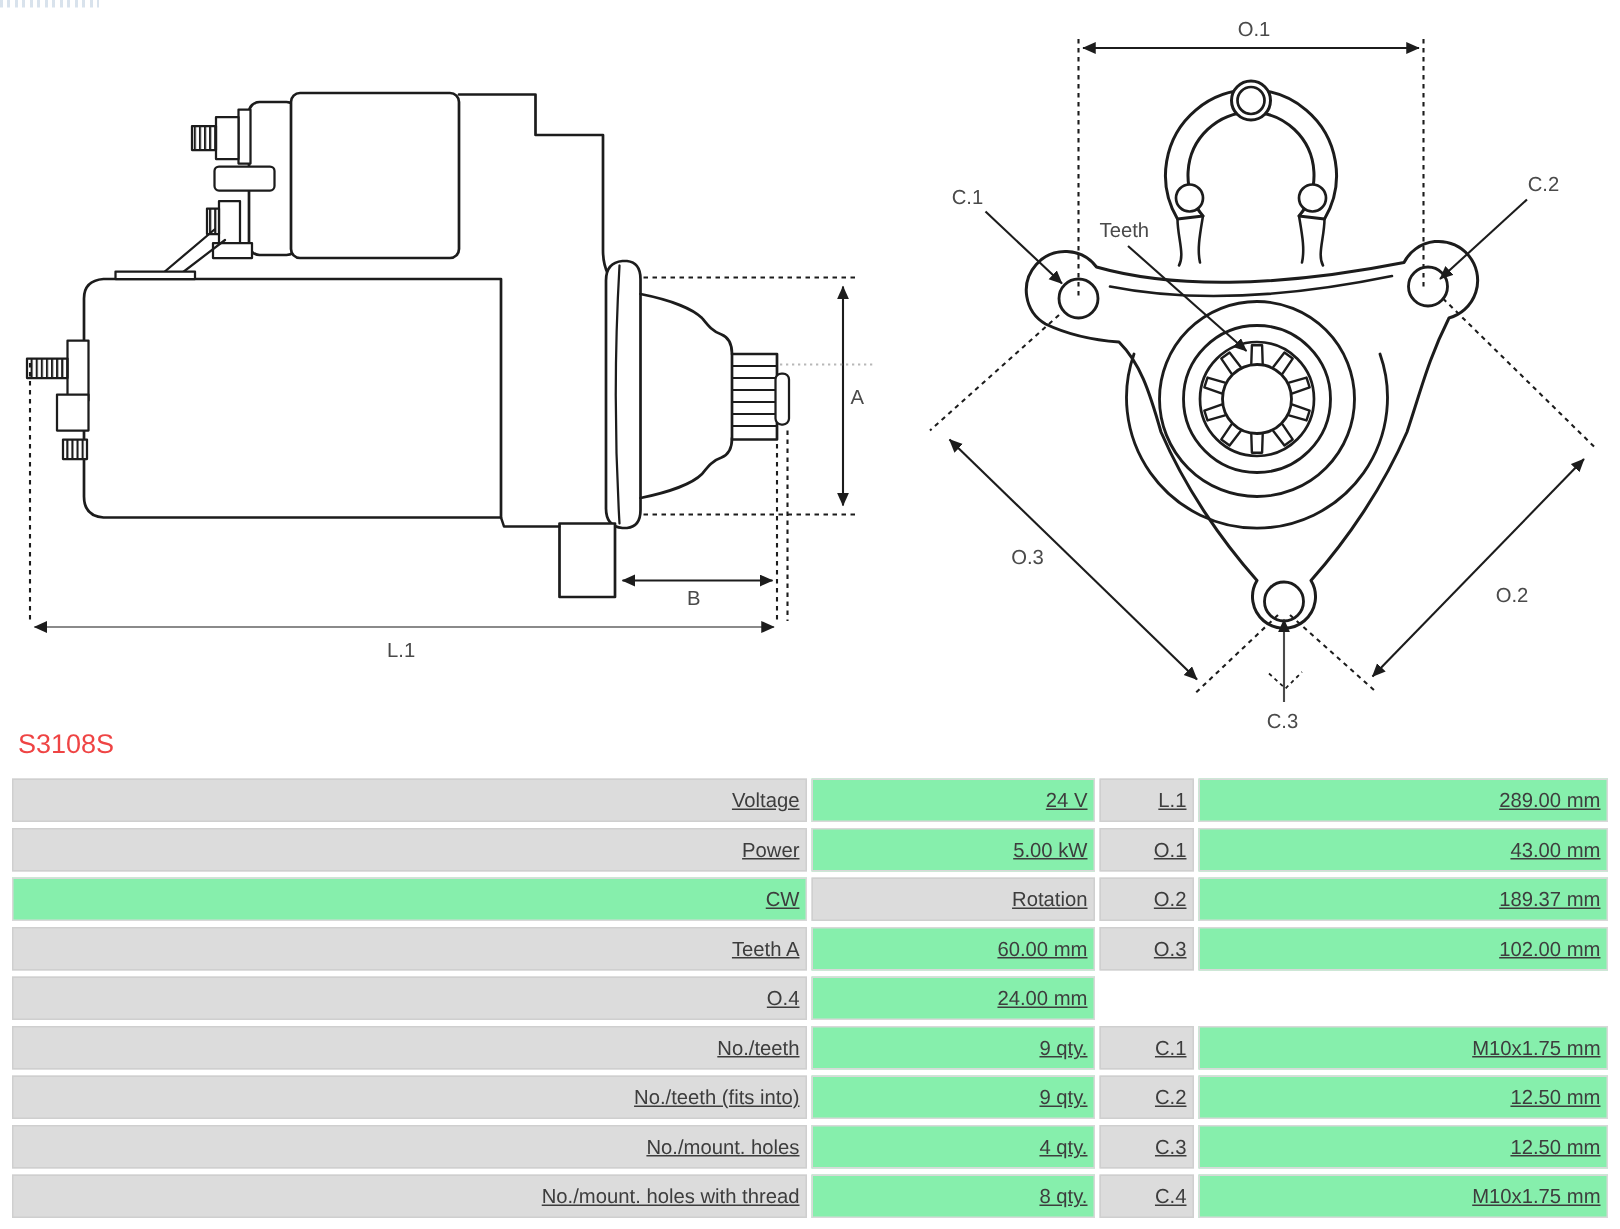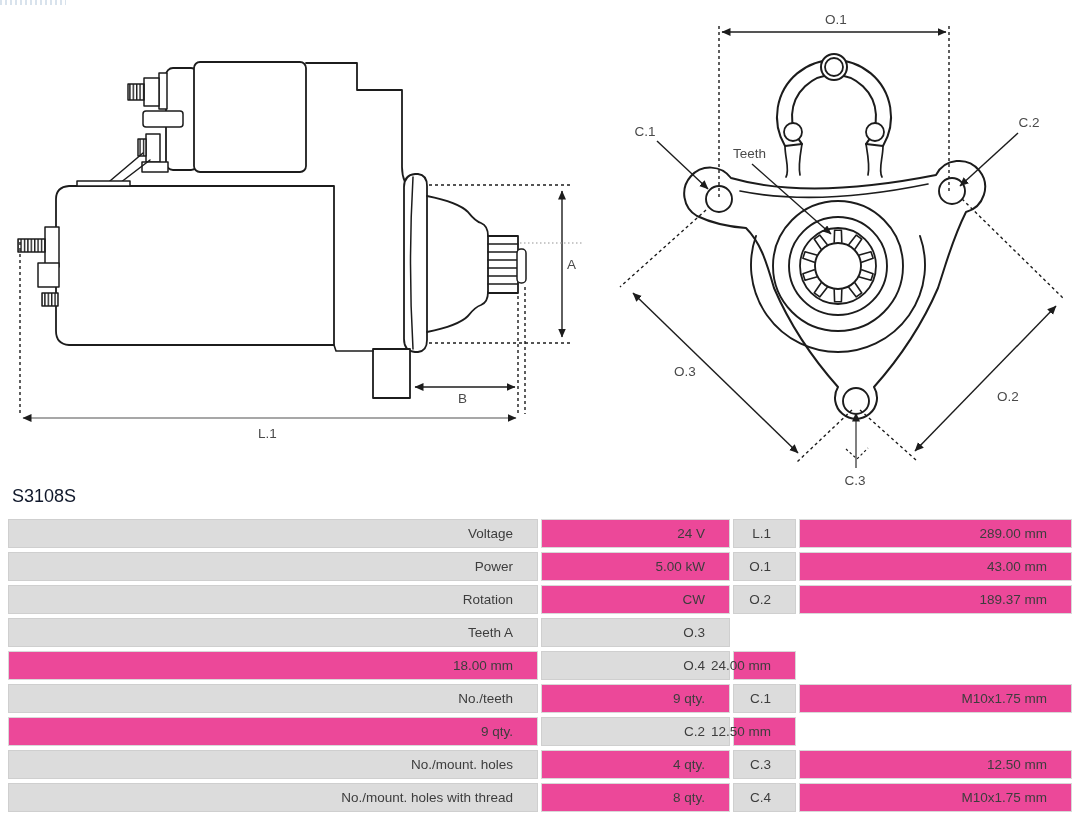"S3108S" #part-title { color: #0f172a -> #ef4444 }
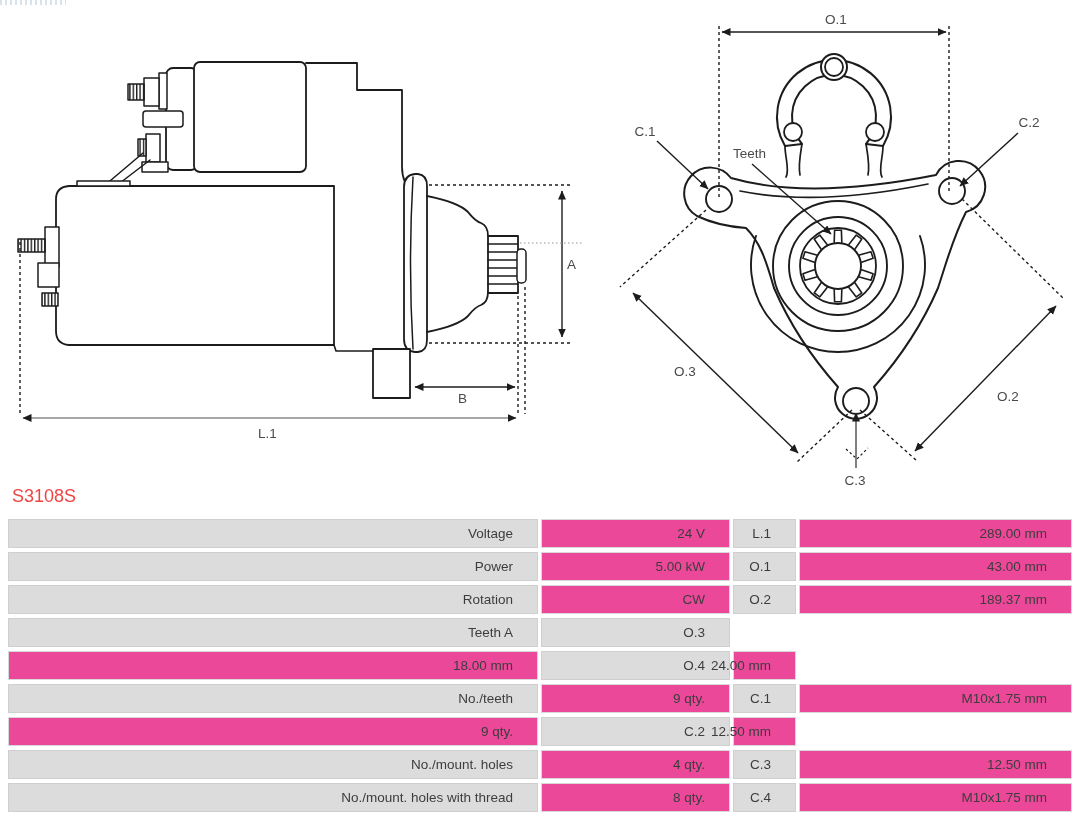"Voltage" .cell { padding-right: 24px -> 4px; text-decoration: none -> underline }
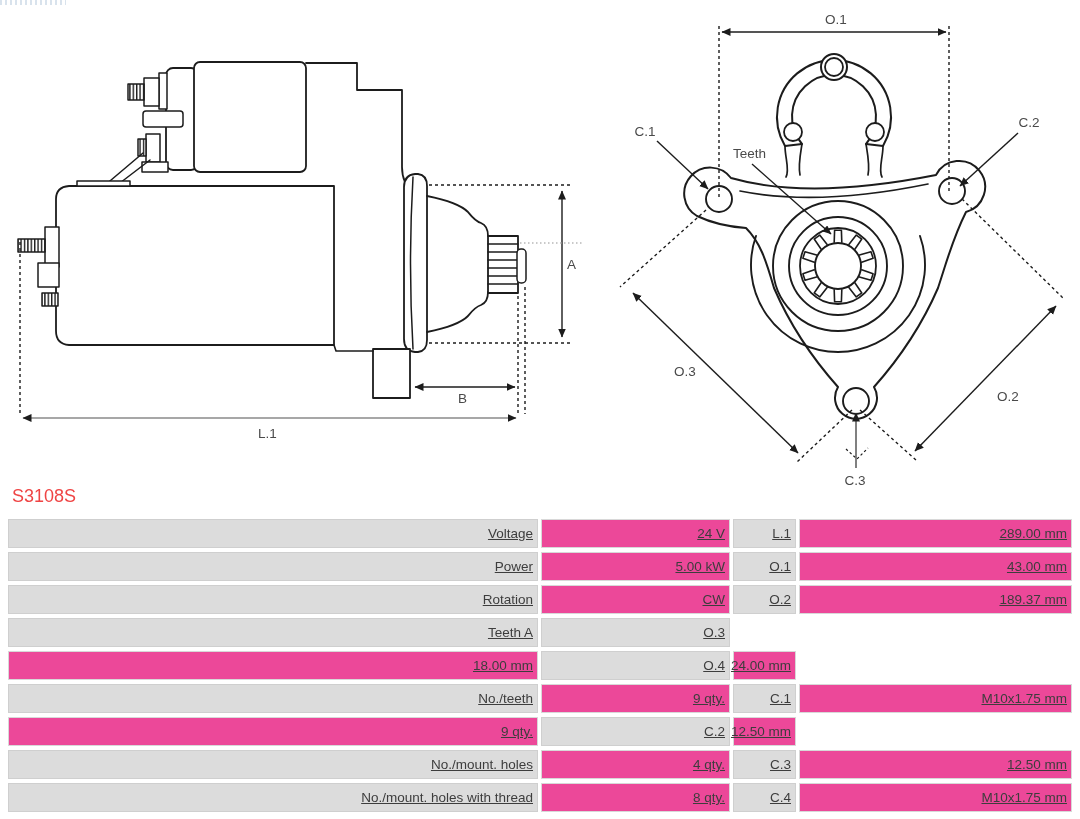"24 V" .cell.white { background: #ec4899 -> #86efac }
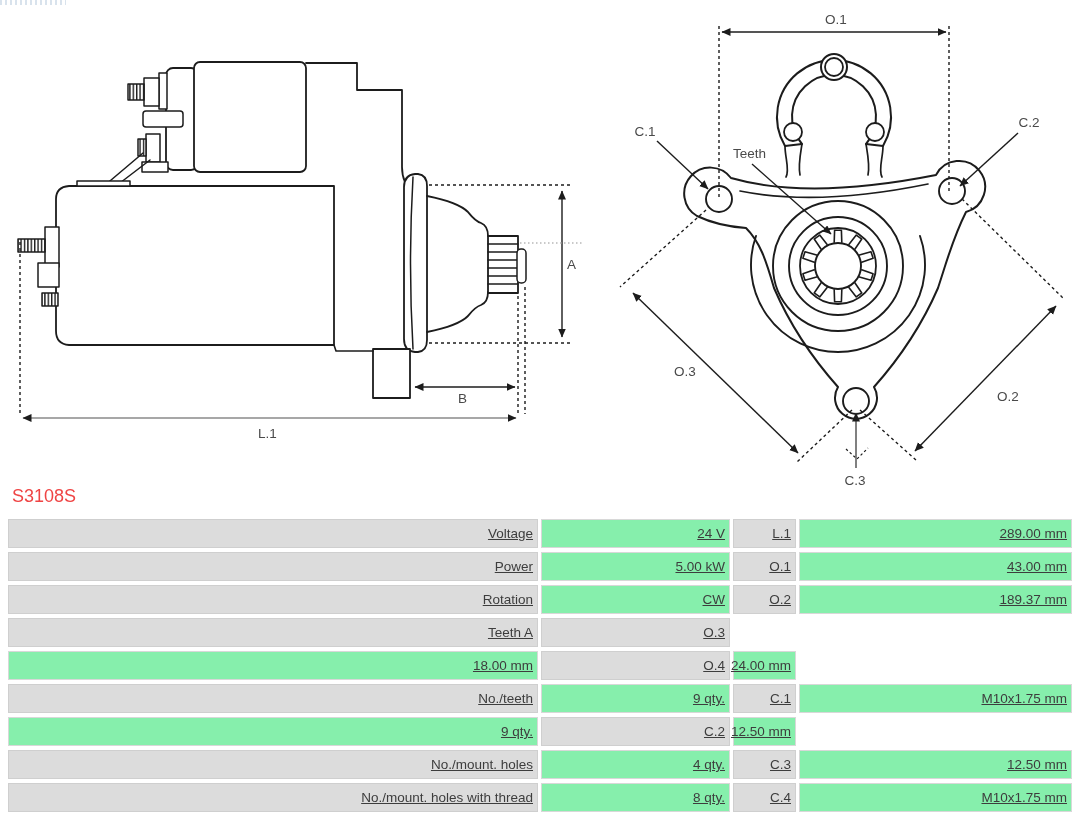"Rotation" div.cell { order: before "CW" -> after "CW" }
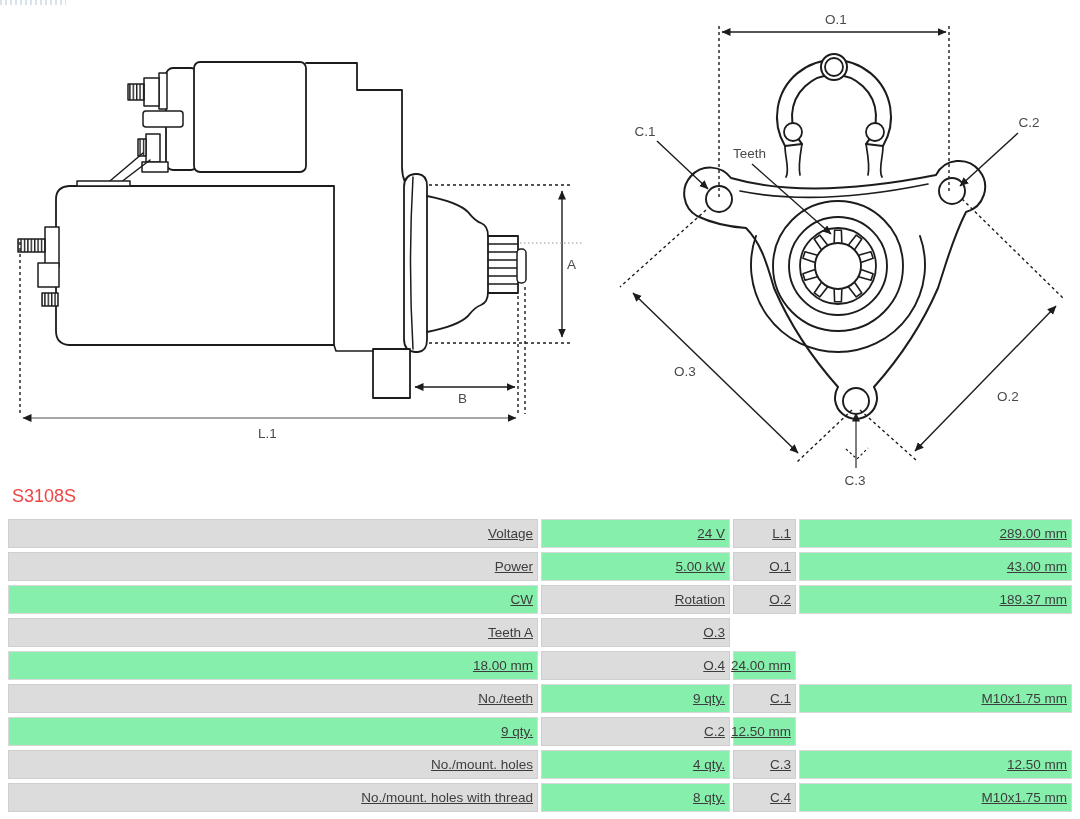"60.00 mm" div.cell { html: none -> <div>60.00 mm</div> }
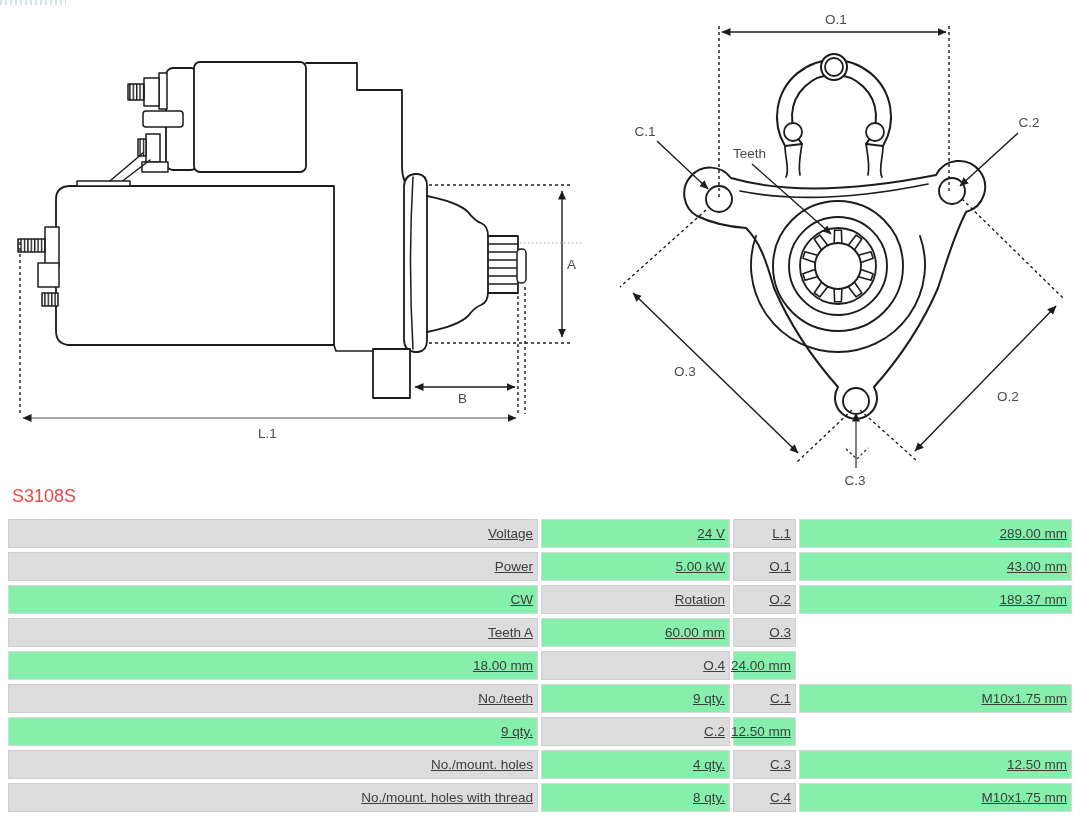"102.00 mm" div.cell { html: none -> <div>102.00 mm</div> }
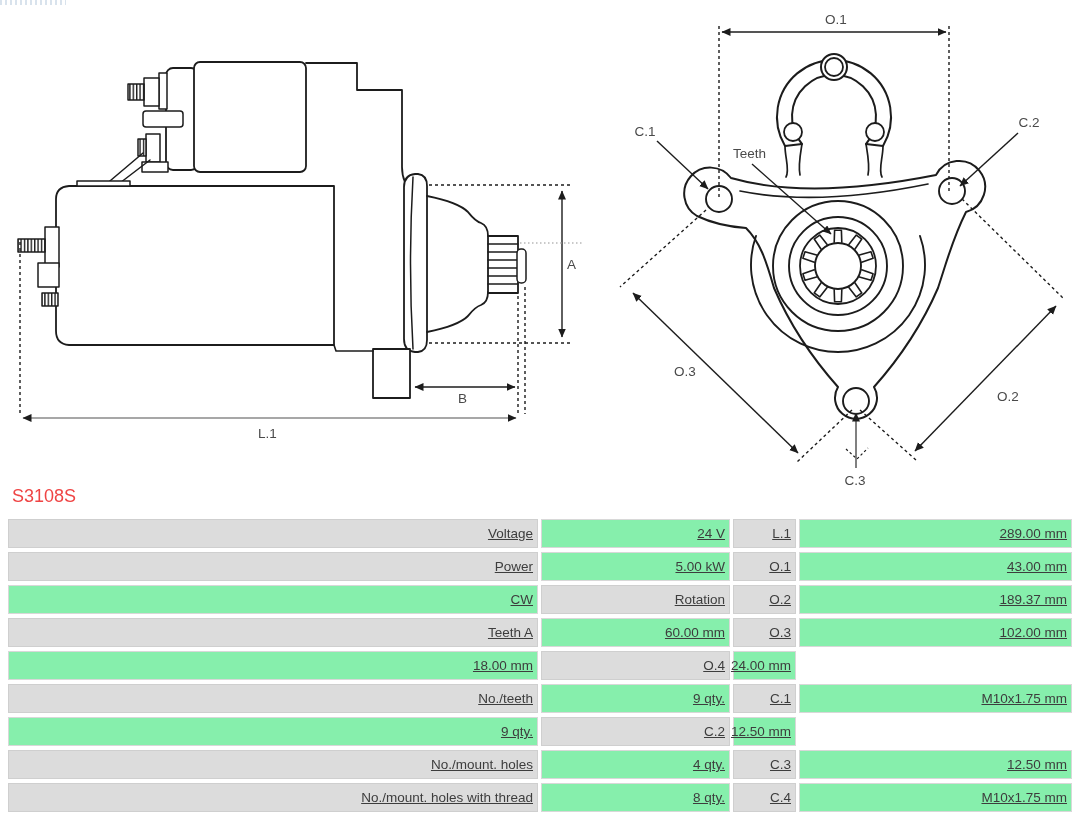"18.00 mm" div.cell { html: <div>18.00 mm</div> -> none }
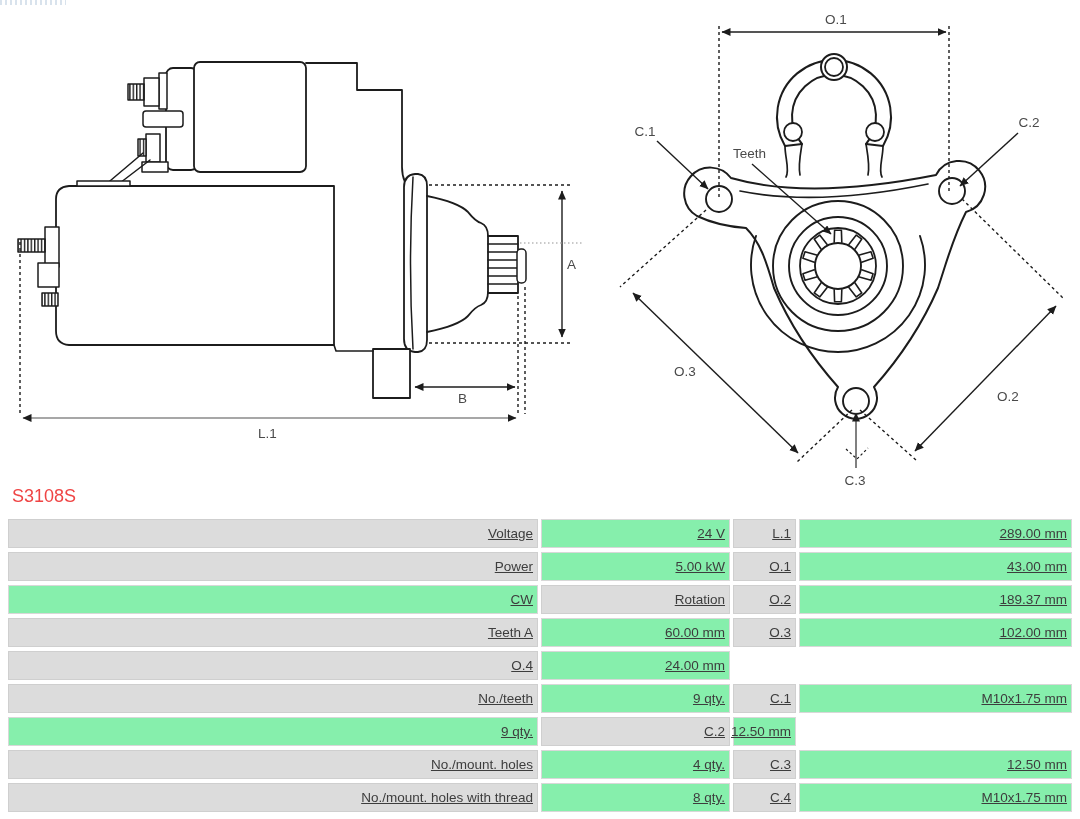"No./teeth (fits into)" div.cell { html: none -> <div>No./teeth (fits into)</div> }
